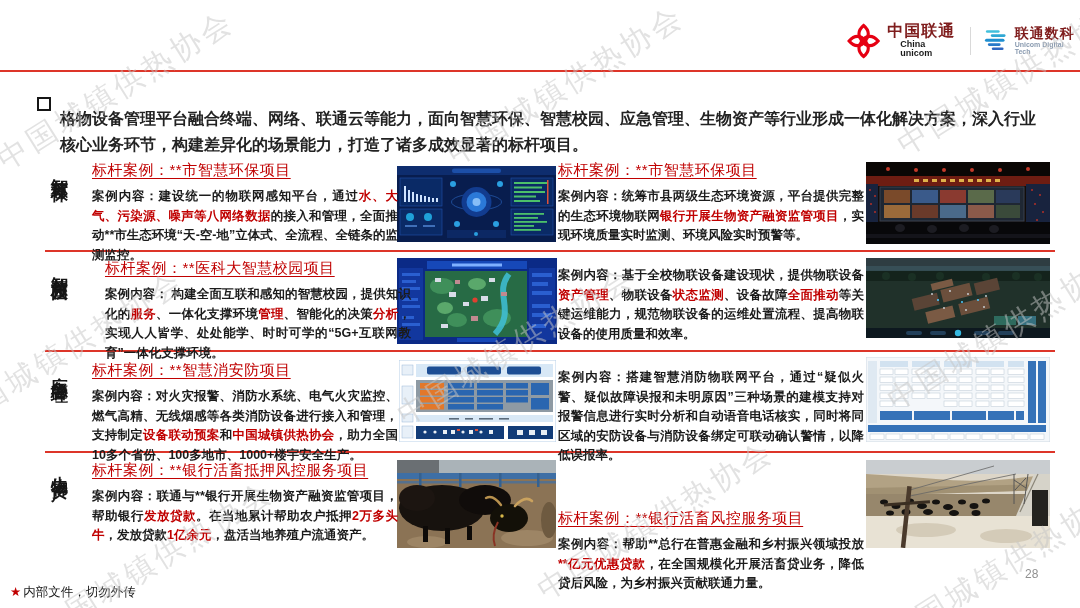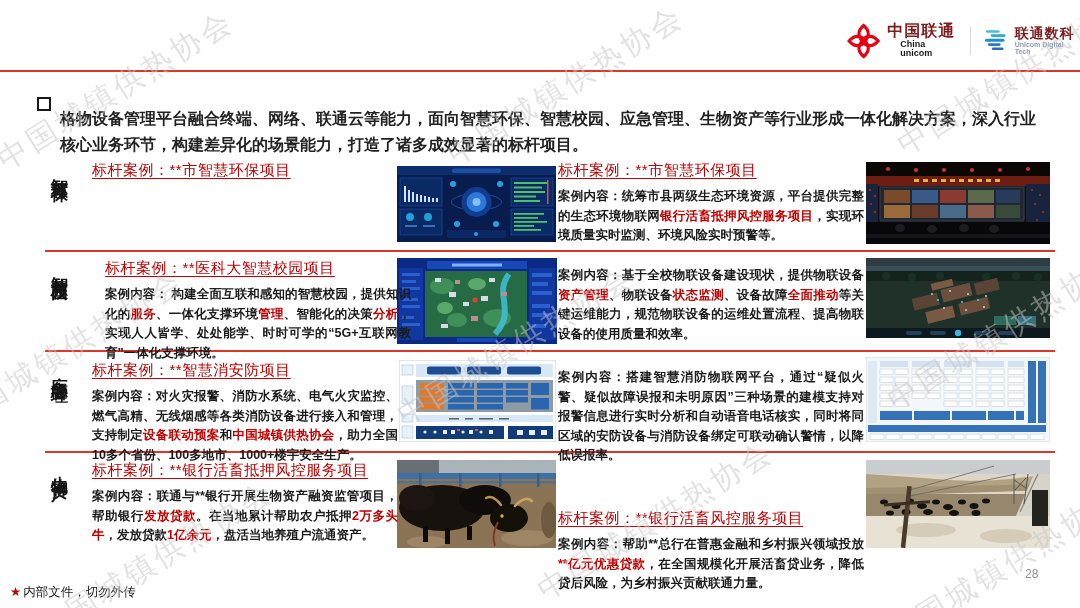"案例内容：建设统一的物联网感知平台，通过水、大气、污染源、噪声等八网络数据的接入" div.case-b { html: none -> <div><span>案例内容：建设统一的物联网感知平台，通过</span><span>水、大气、污染源、噪声等八网络数据</span><span>的接入和管理，全面推动**市生态环境“天-空-地”立体式、全流程、全链条的监测监控。</span></div> }
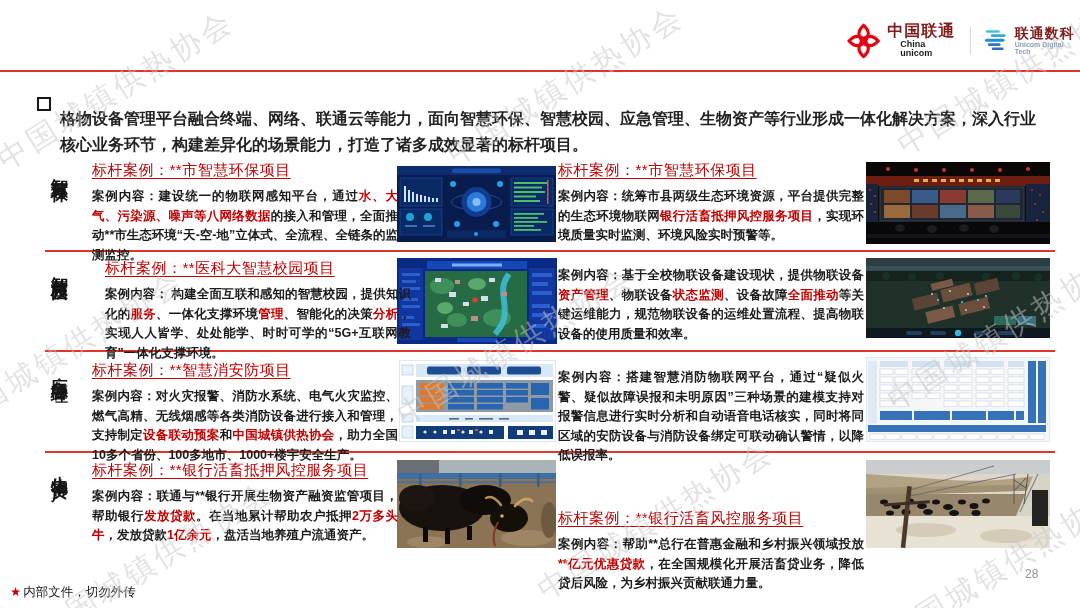"银行活畜抵押风控服务项目" span.hl { text: 活畜抵押风控服务 -> 开展生物资产融资监管 }
